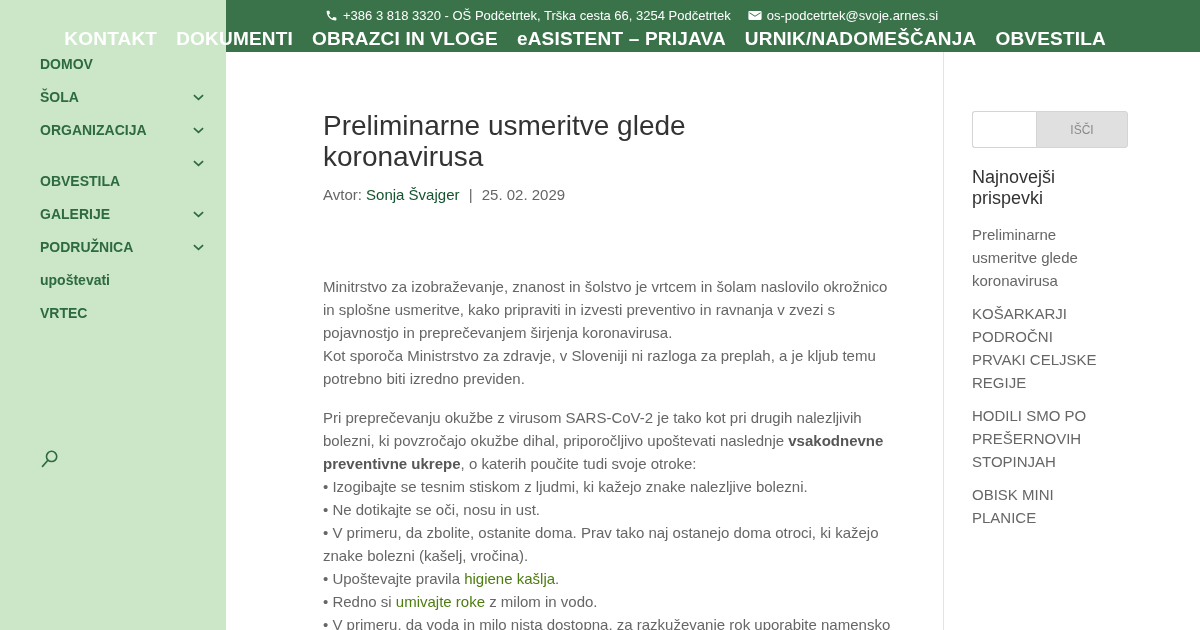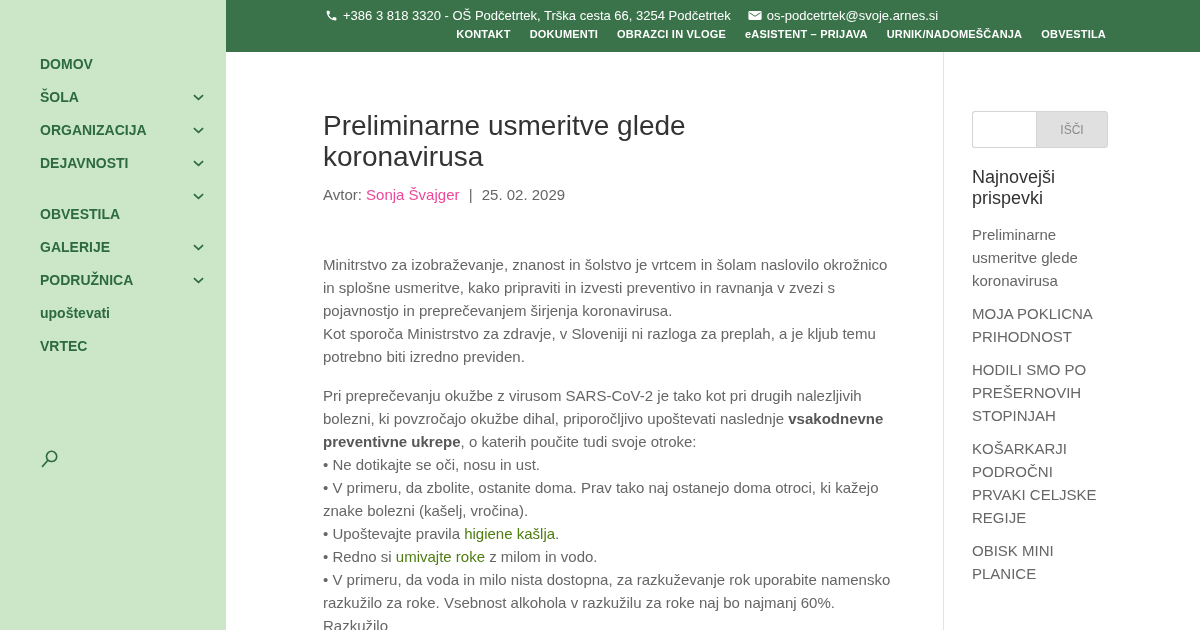"KONTAKT" .nav-row a { font-size: 11px -> 19px }
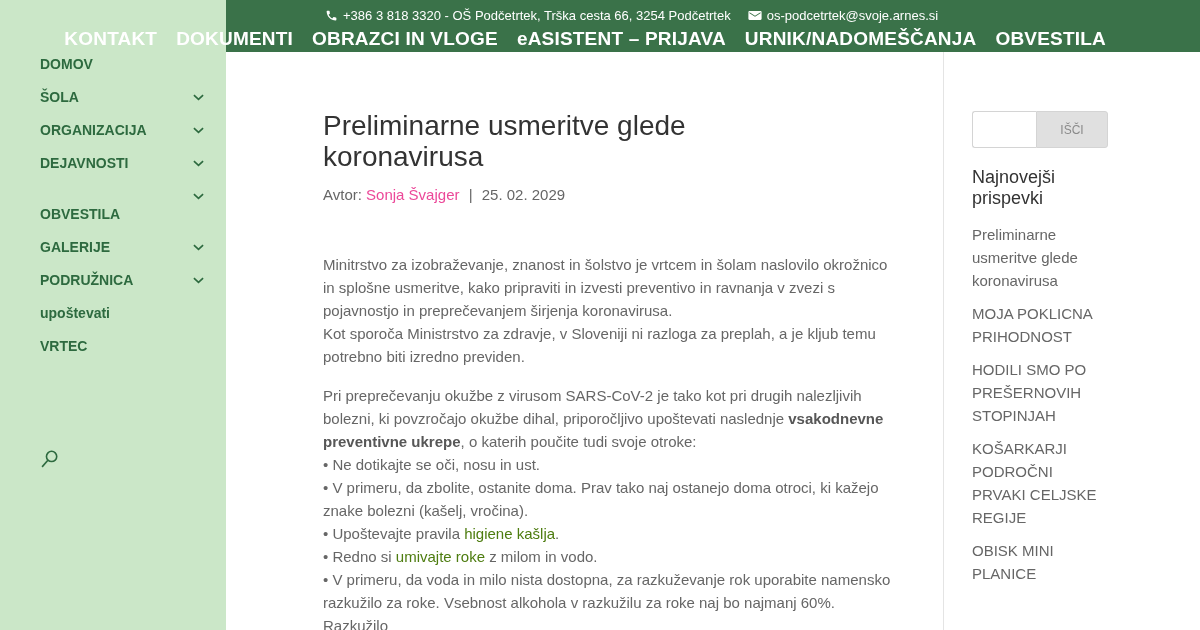"IŠČI" .searchform { width: 136px -> 156px }
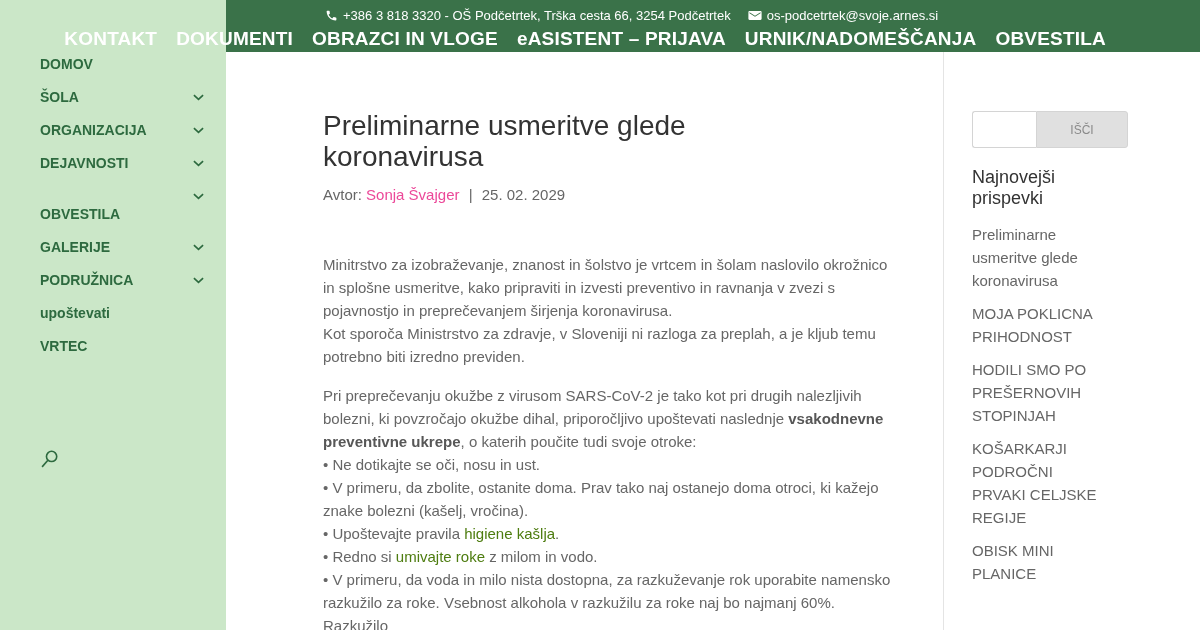"DEJAVNOSTI" li { html: <li><span>DEJAVNOSTI</span><svg> <polyline></polyline> </svg></li> -> none }
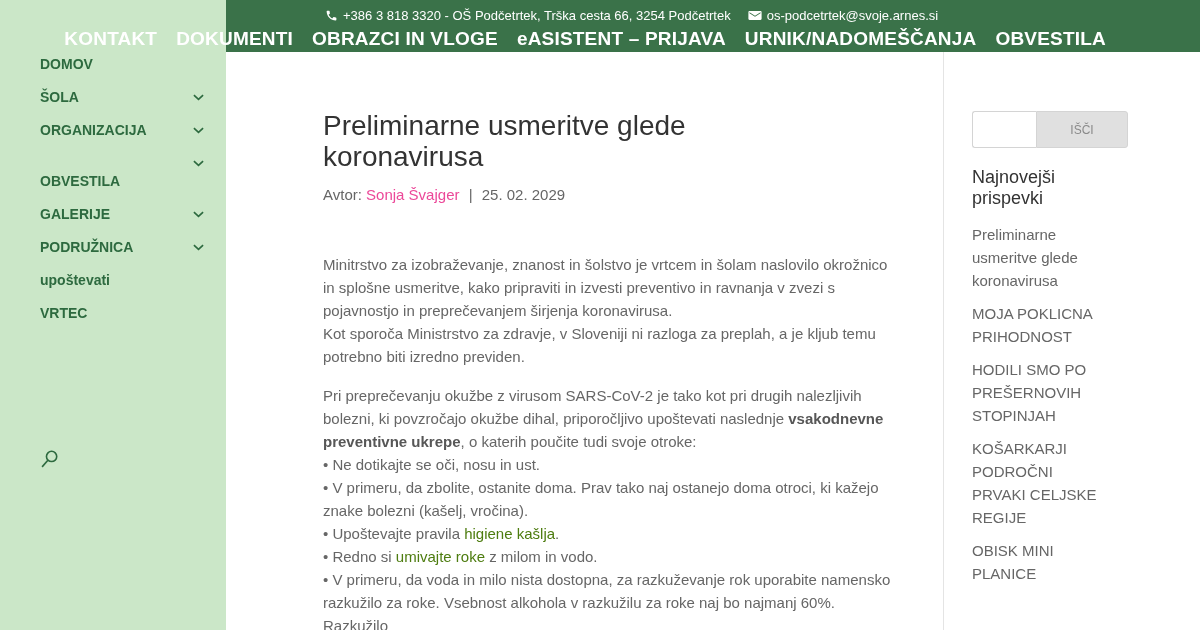"Sonja Švajger" .meta a { color: #ec4899 -> #14532d }
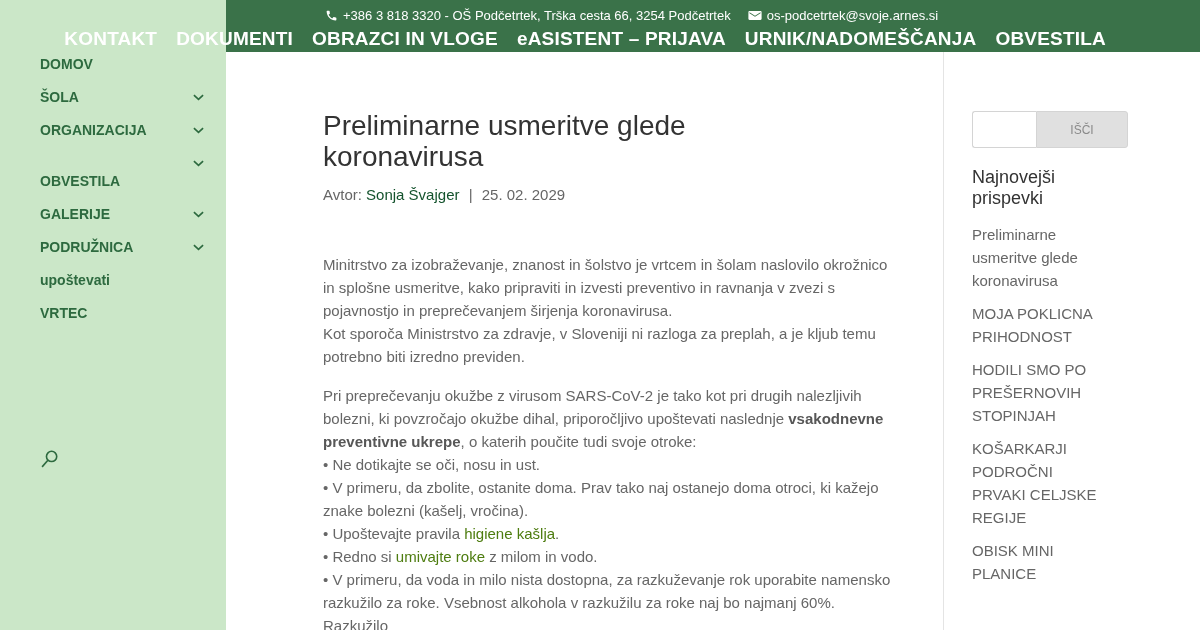"Minitrstvo za izobraževanje, znanost in" .para-1 { margin-top: 48px -> 70px }
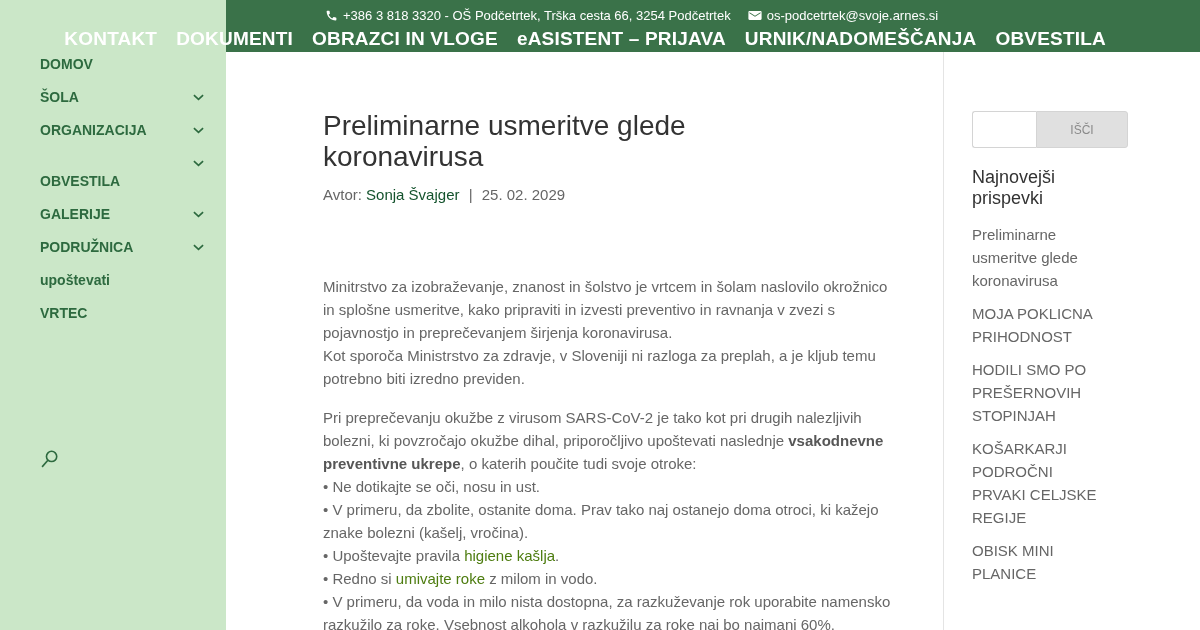"MOJA POKLICNA PRIHODNOST" li { html: <li> <a>MOJA POKLICNA PRIHODNOST</a> </li> -> none }
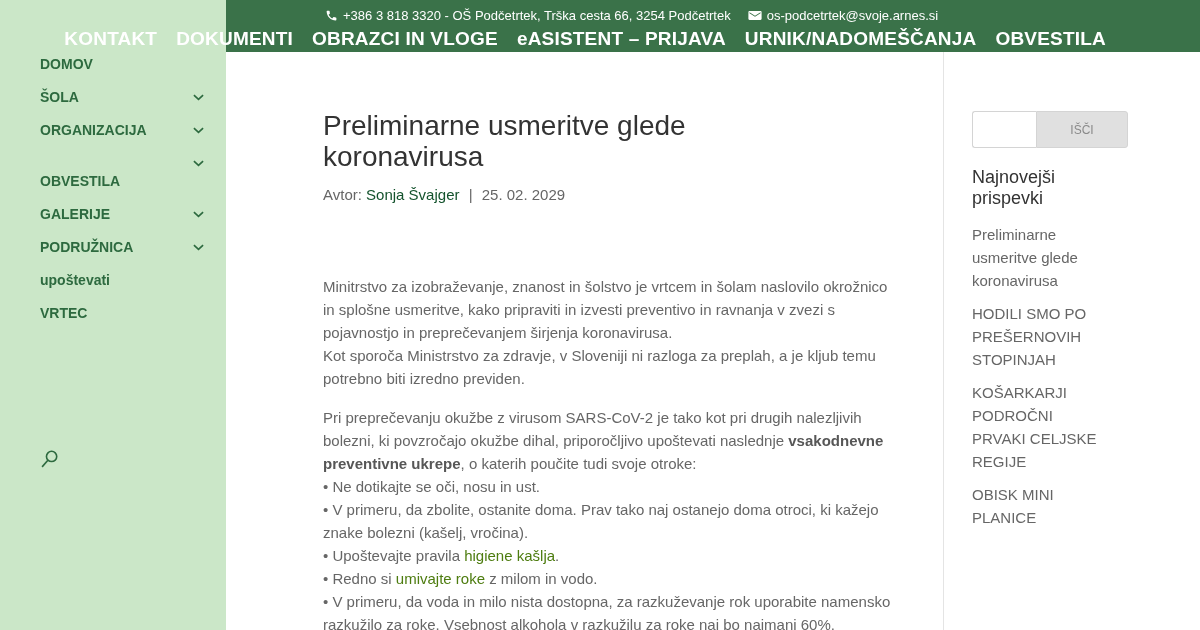"HODILI SMO PO PREŠERNOVIH STOPINJAH" li { order: before "KOŠARKARJI PODROČNI PRVAKI CELJSKE" -> after "KOŠARKARJI PODROČNI PRVAKI CELJSKE" }
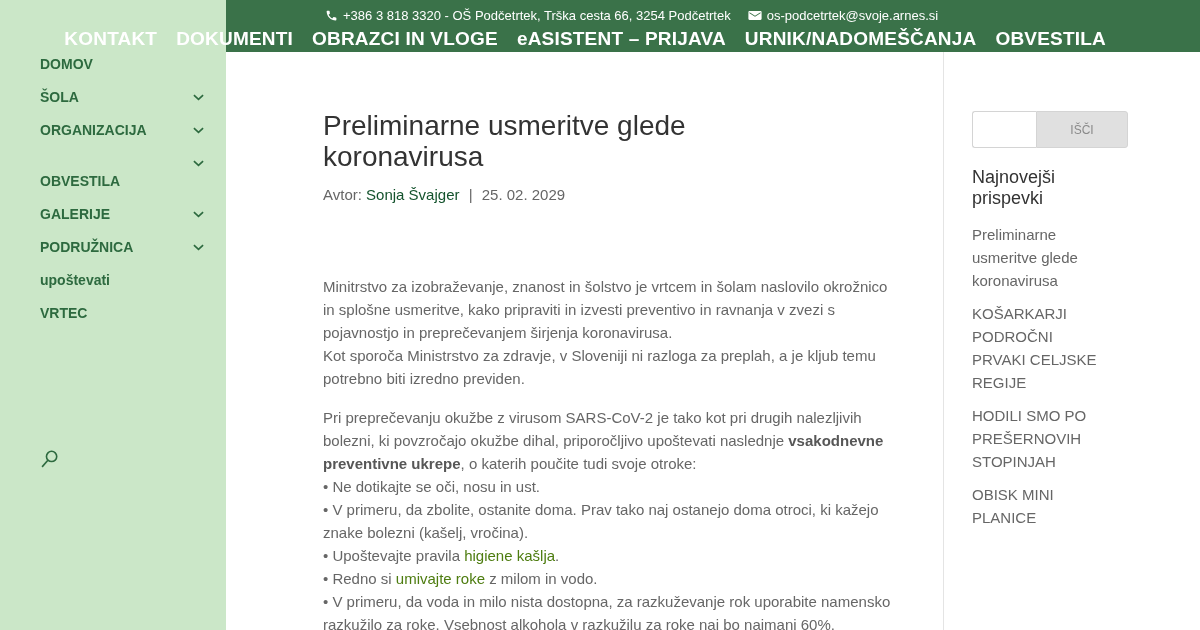"• Izogibajte se tesnim stiskom" span.bline { html: none -> <span>• Izogibajte se tesnim stiskom z ljudmi, ki kažejo znake nalezljive bolezni.</span> }
